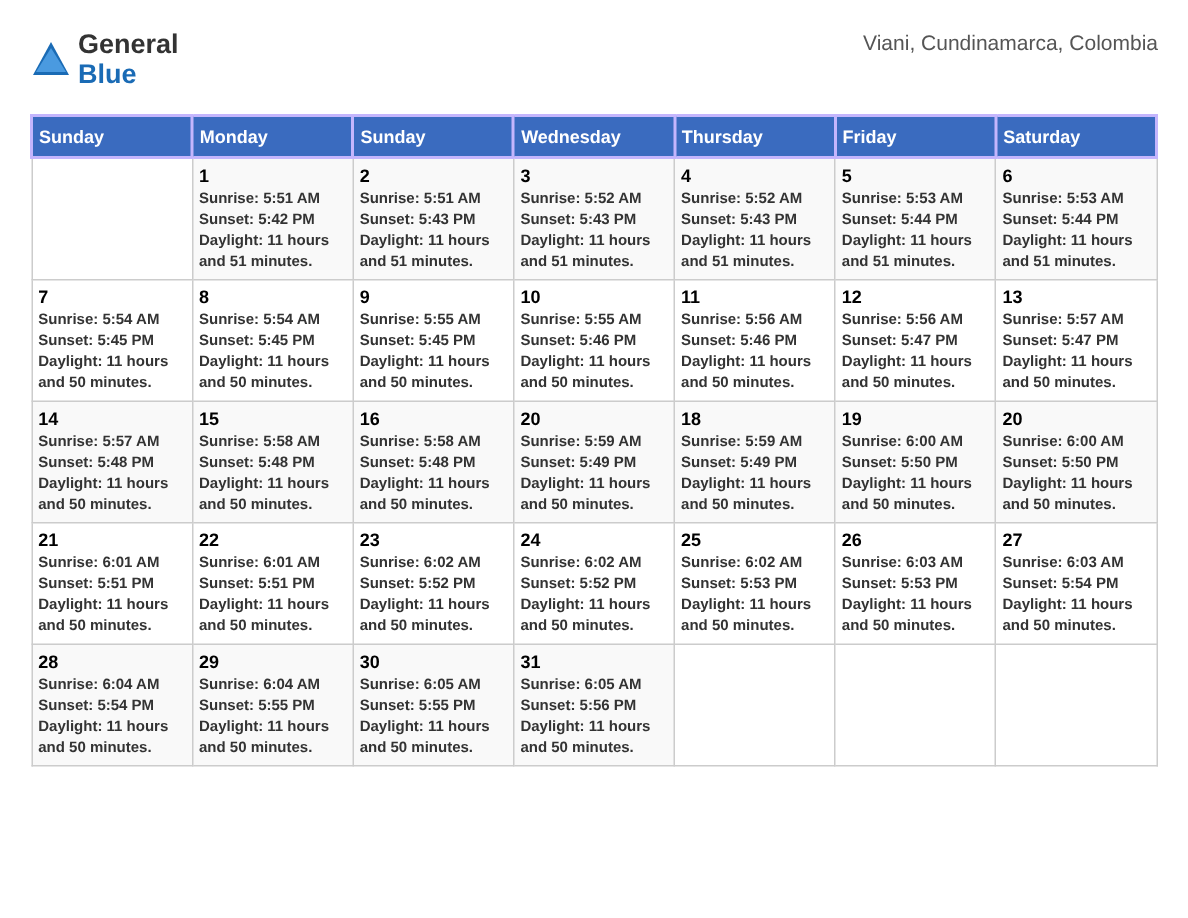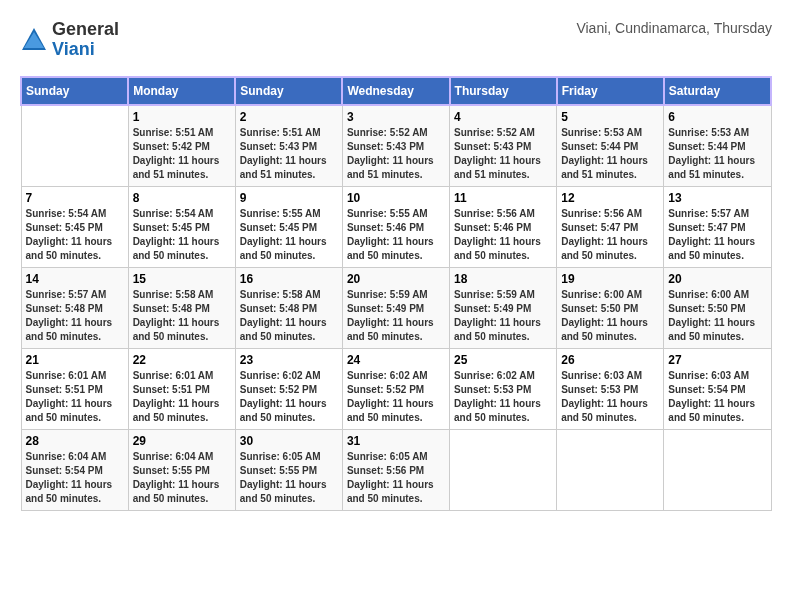"Viani, Cundinamarca, Thursday" div.calendar-subtitle { text: Thursday -> Colombia }
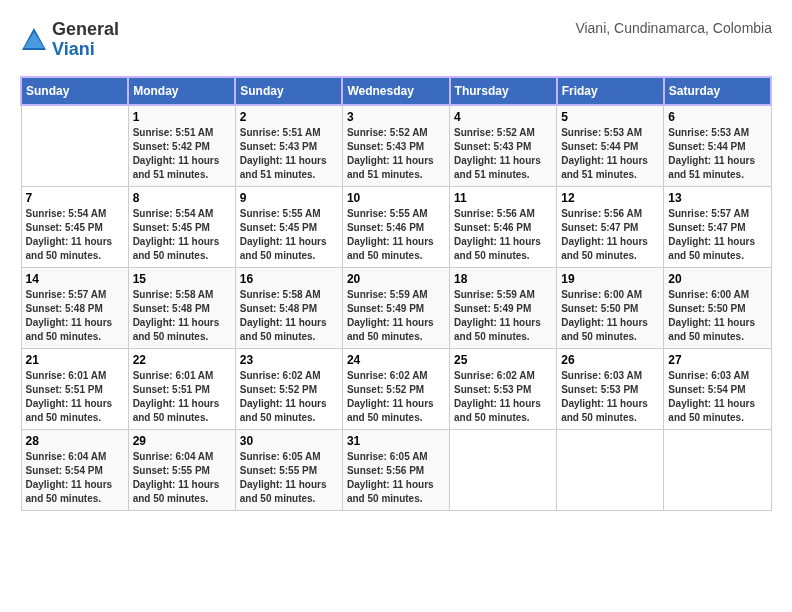"Viani" span.logo-blue { text: Viani -> Blue }
